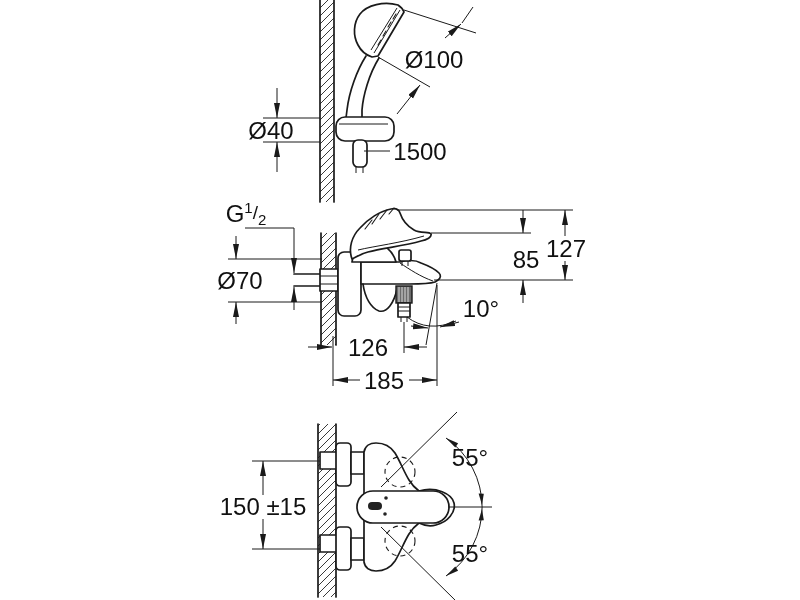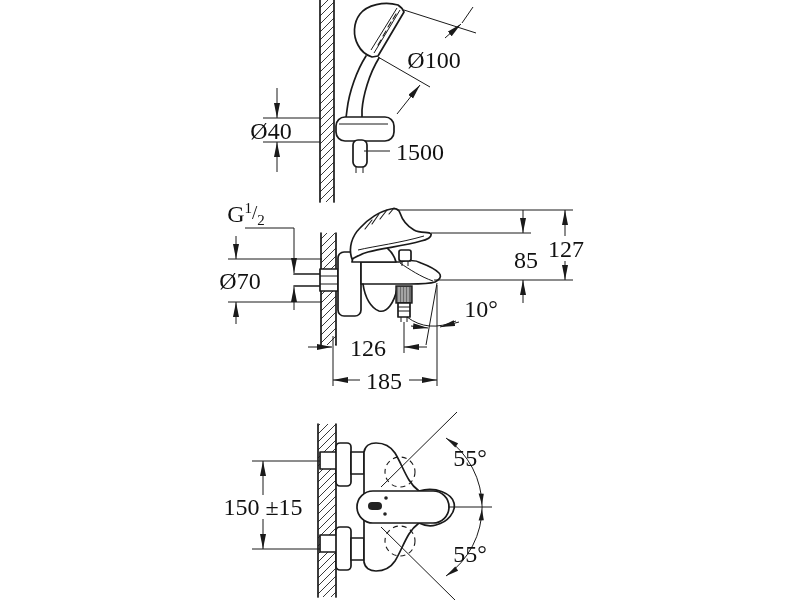"Ø100" .stage { font-family: Liberation Serif, serif -> Liberation Sans, sans-serif }
